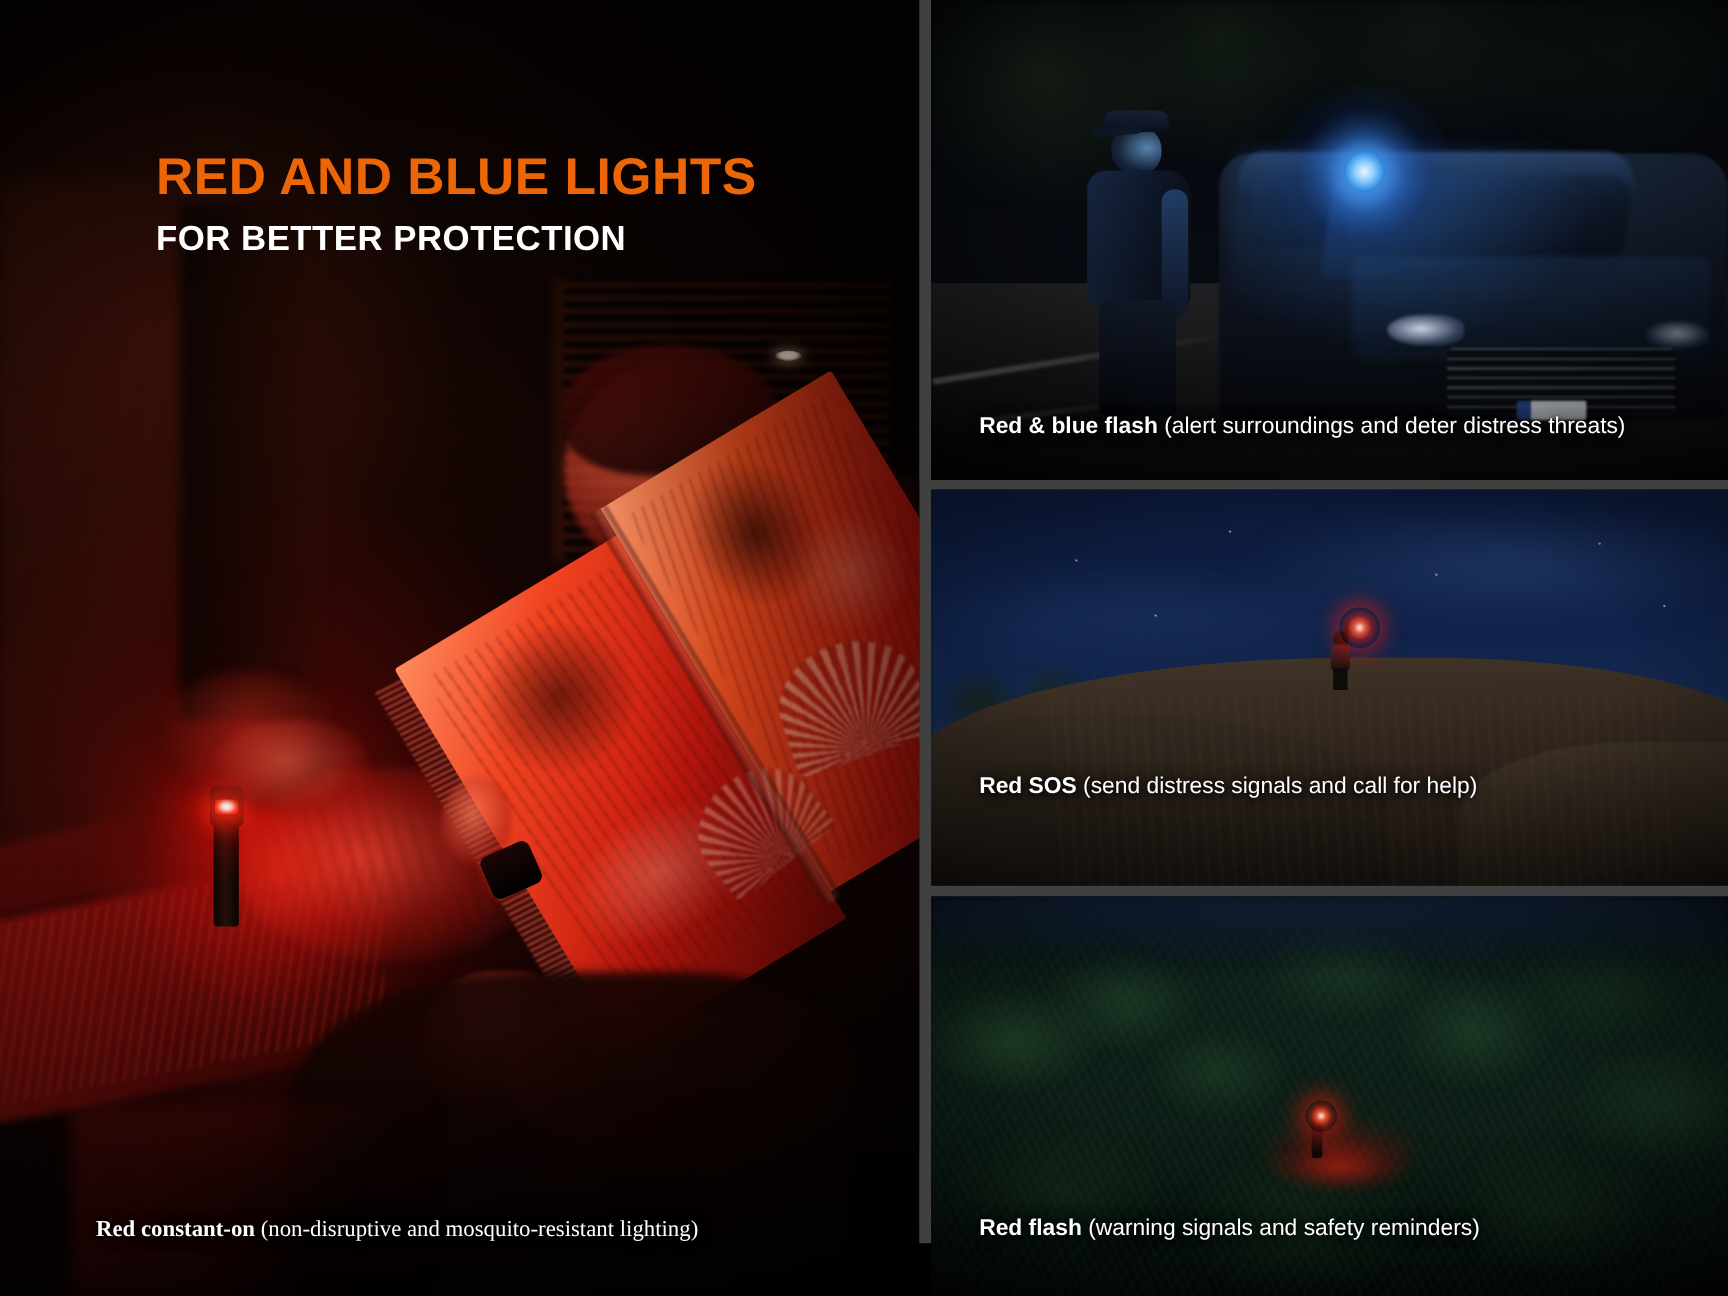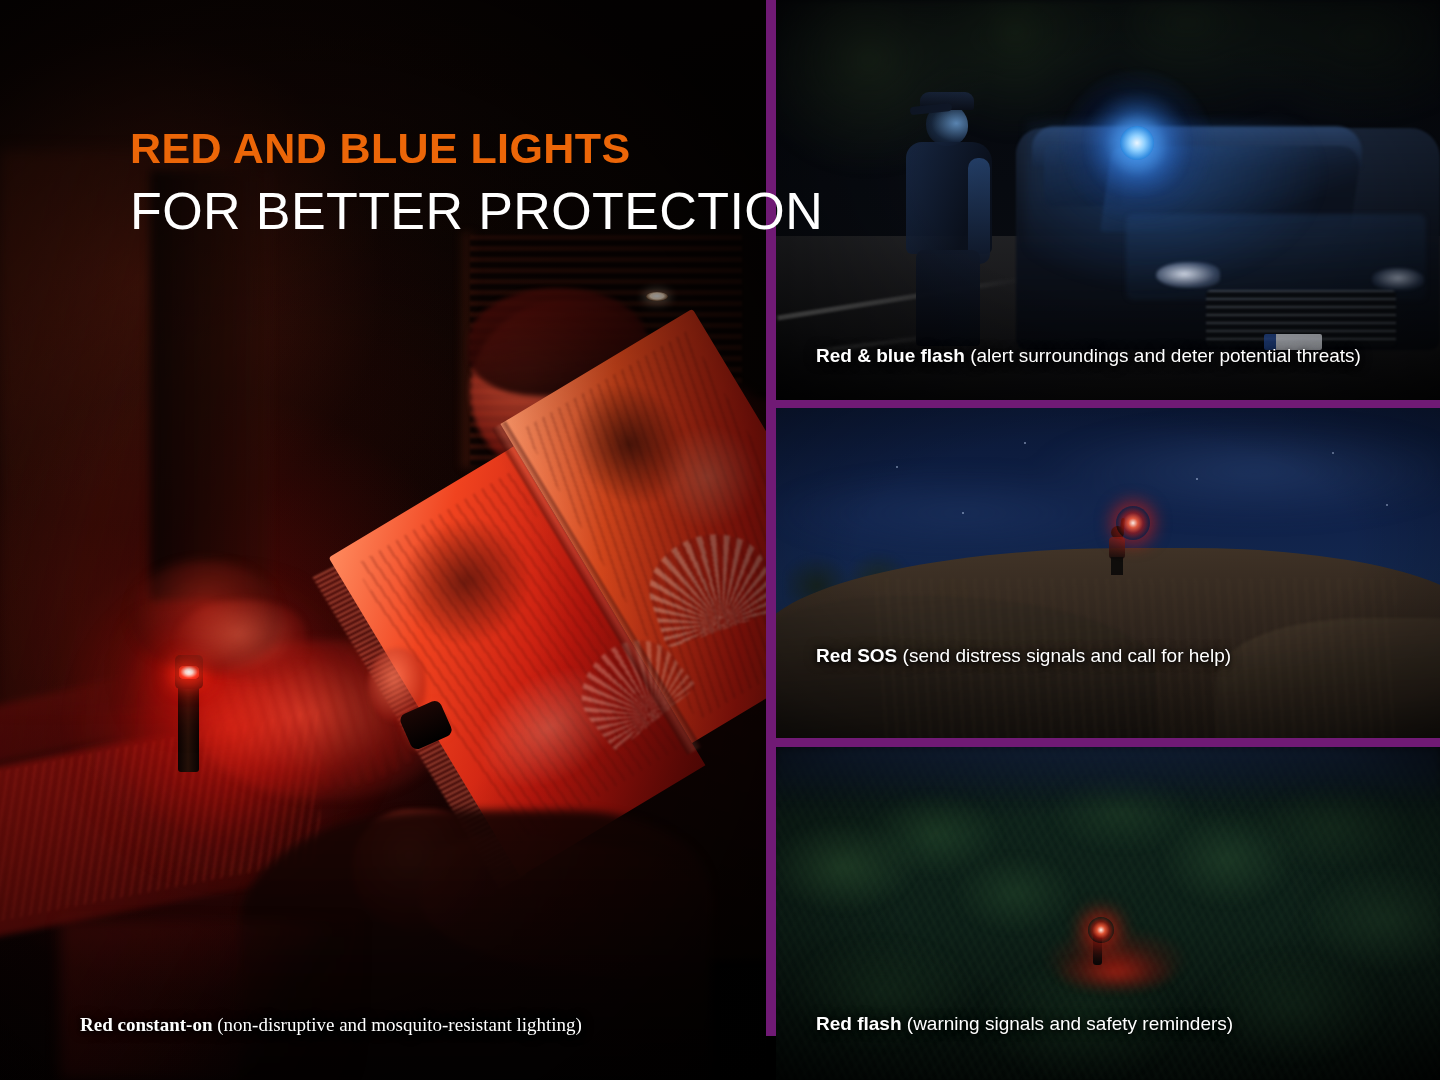"RED AND BLUE LIGHTS" .stage { background: #701a75 -> #404040 }
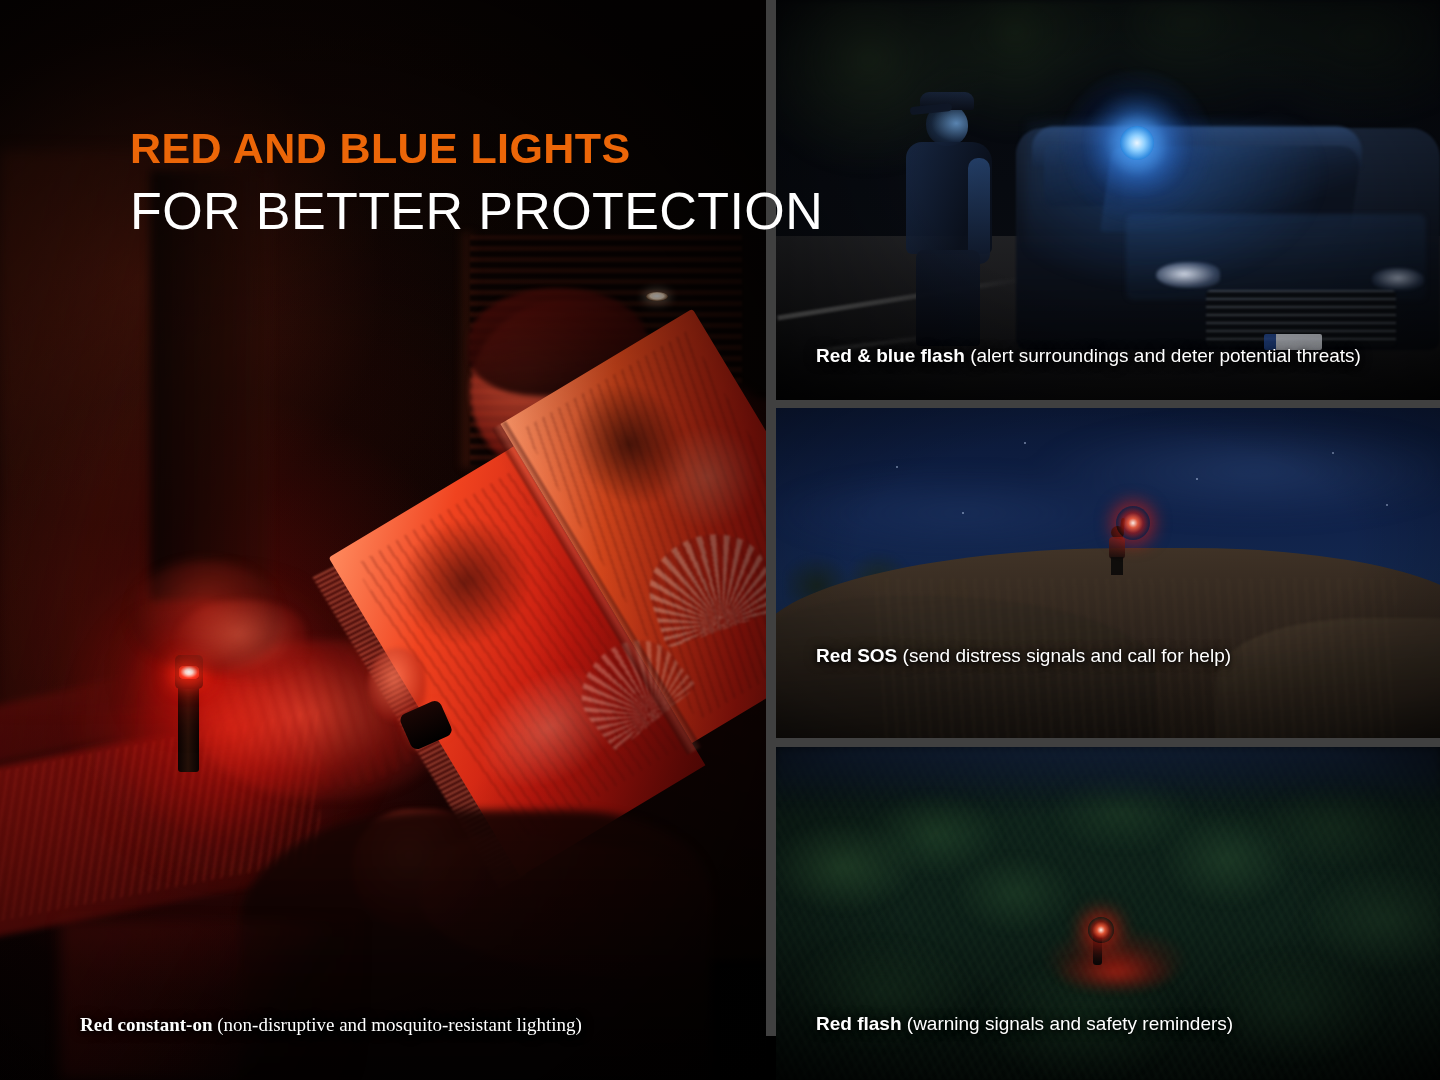"FOR BETTER PROTECTION" .headline-2 { font-size: 52px -> 29px; font-weight: normal -> bold }
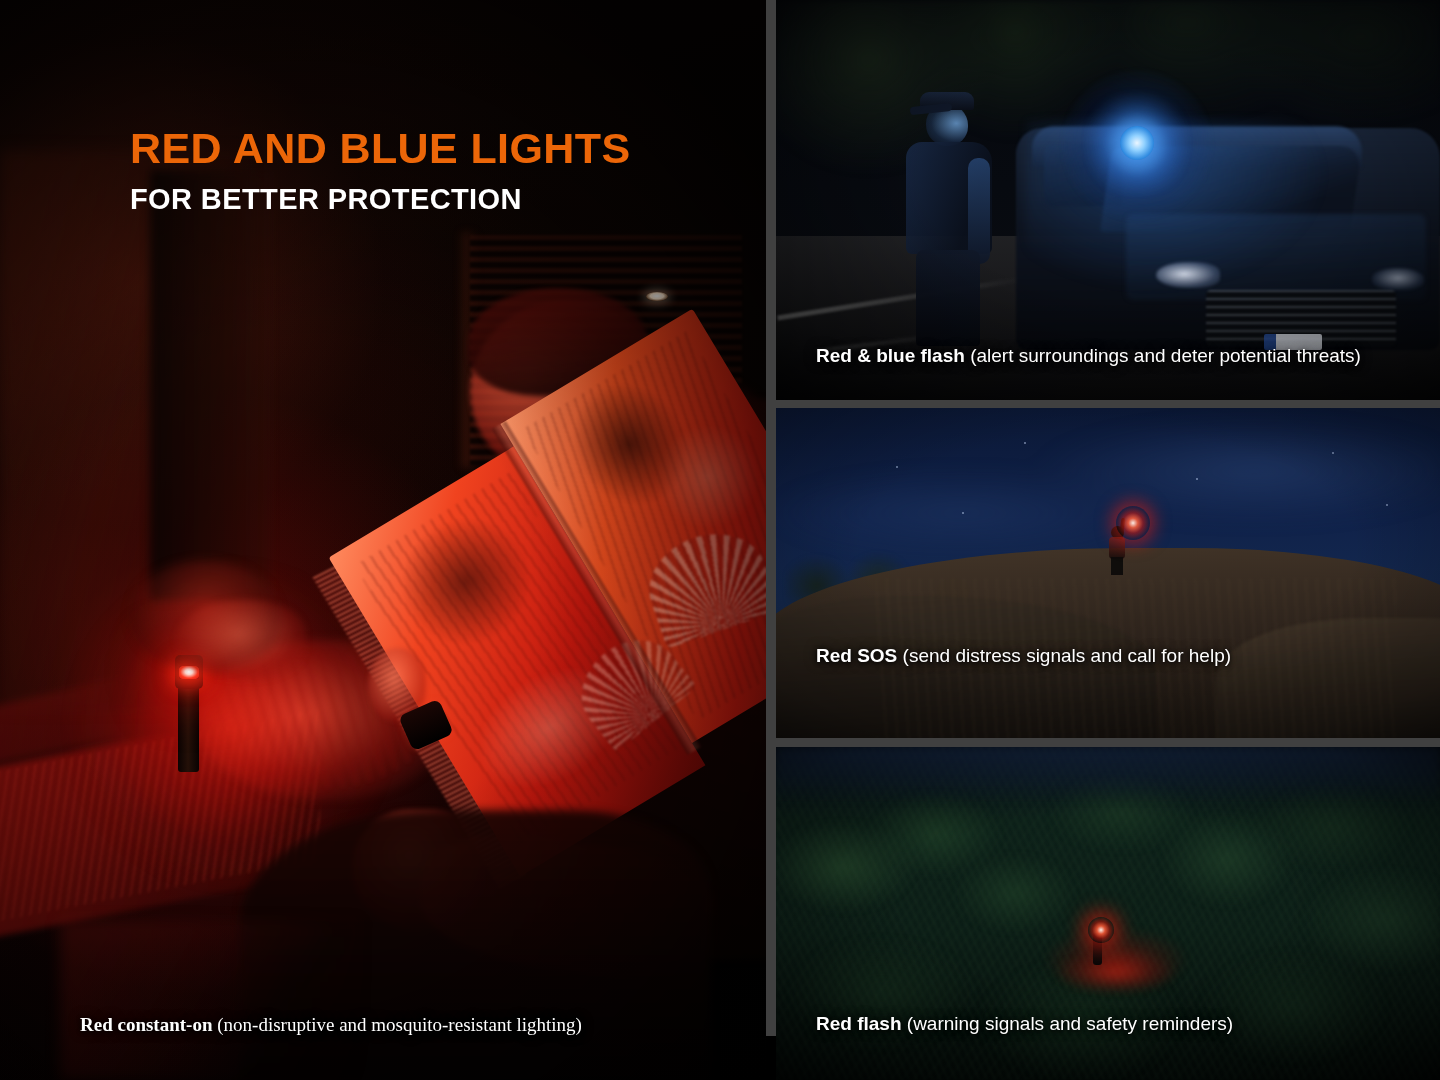"(alert surroundings and deter potential" span { text: potential -> distress }
